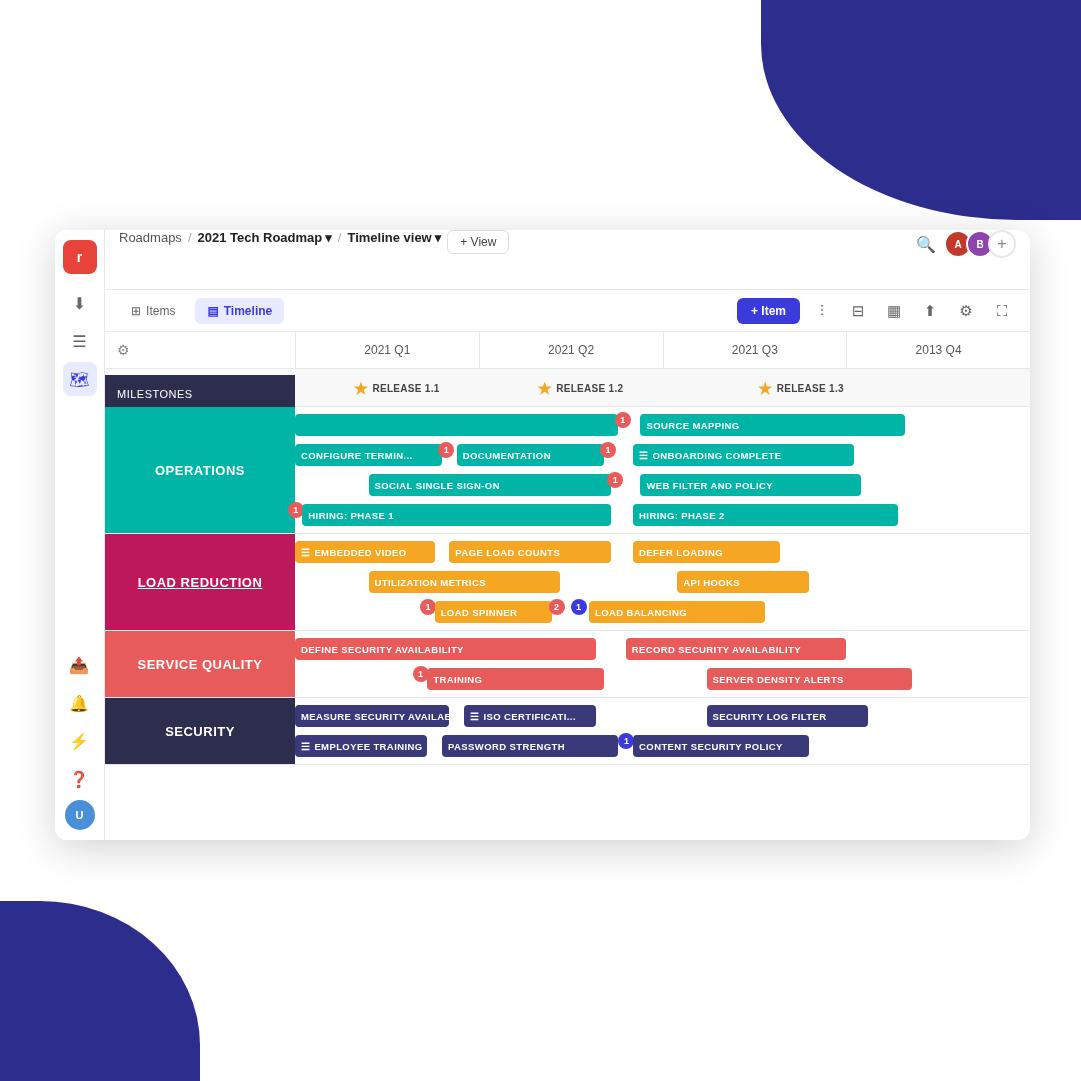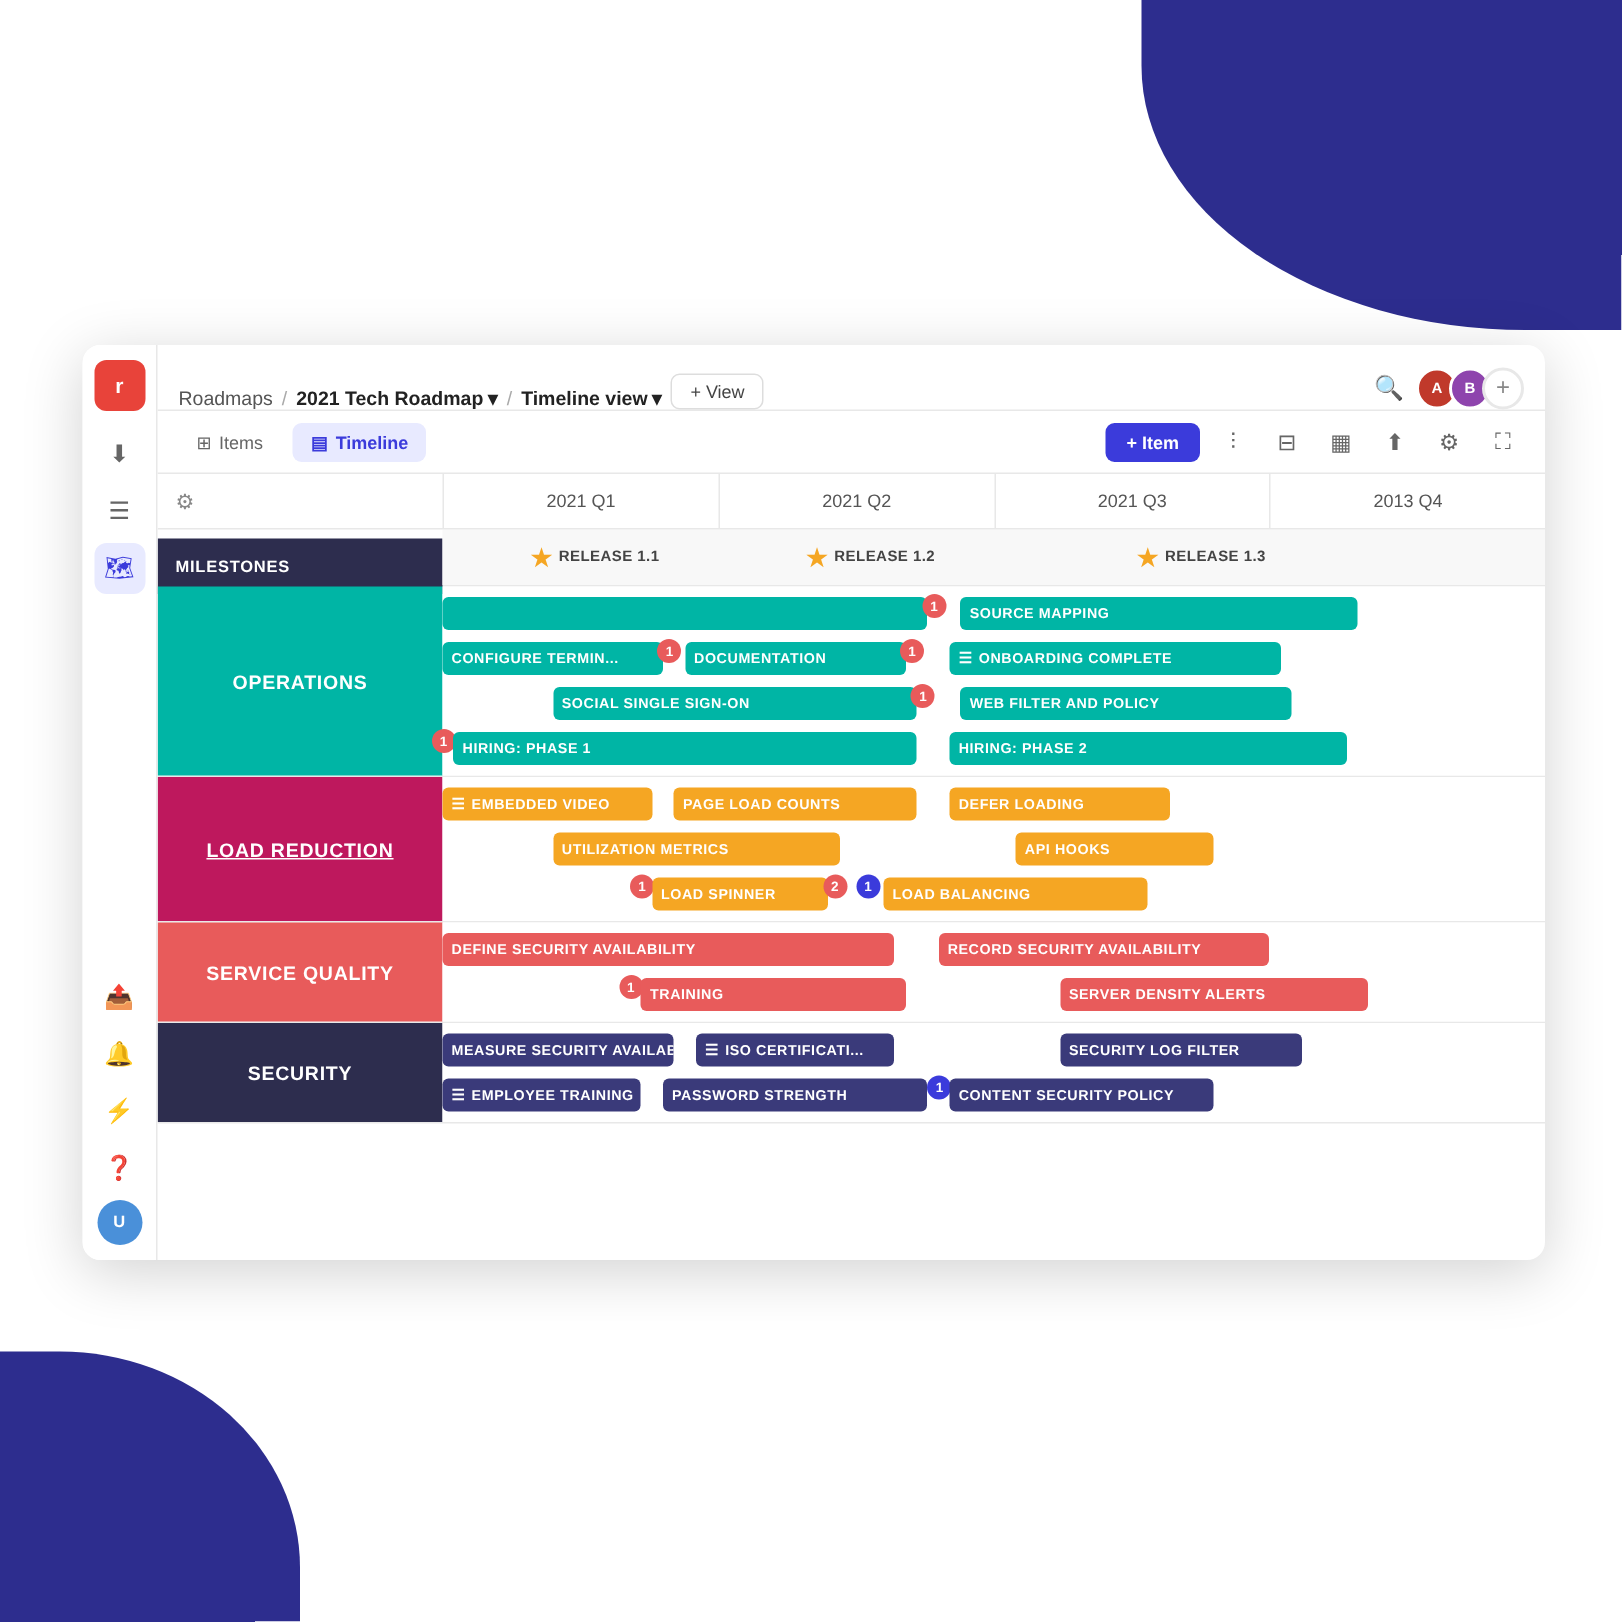"Roadmaps" .header { align-items: flex-end -> flex-start; height: 44px -> 60px }
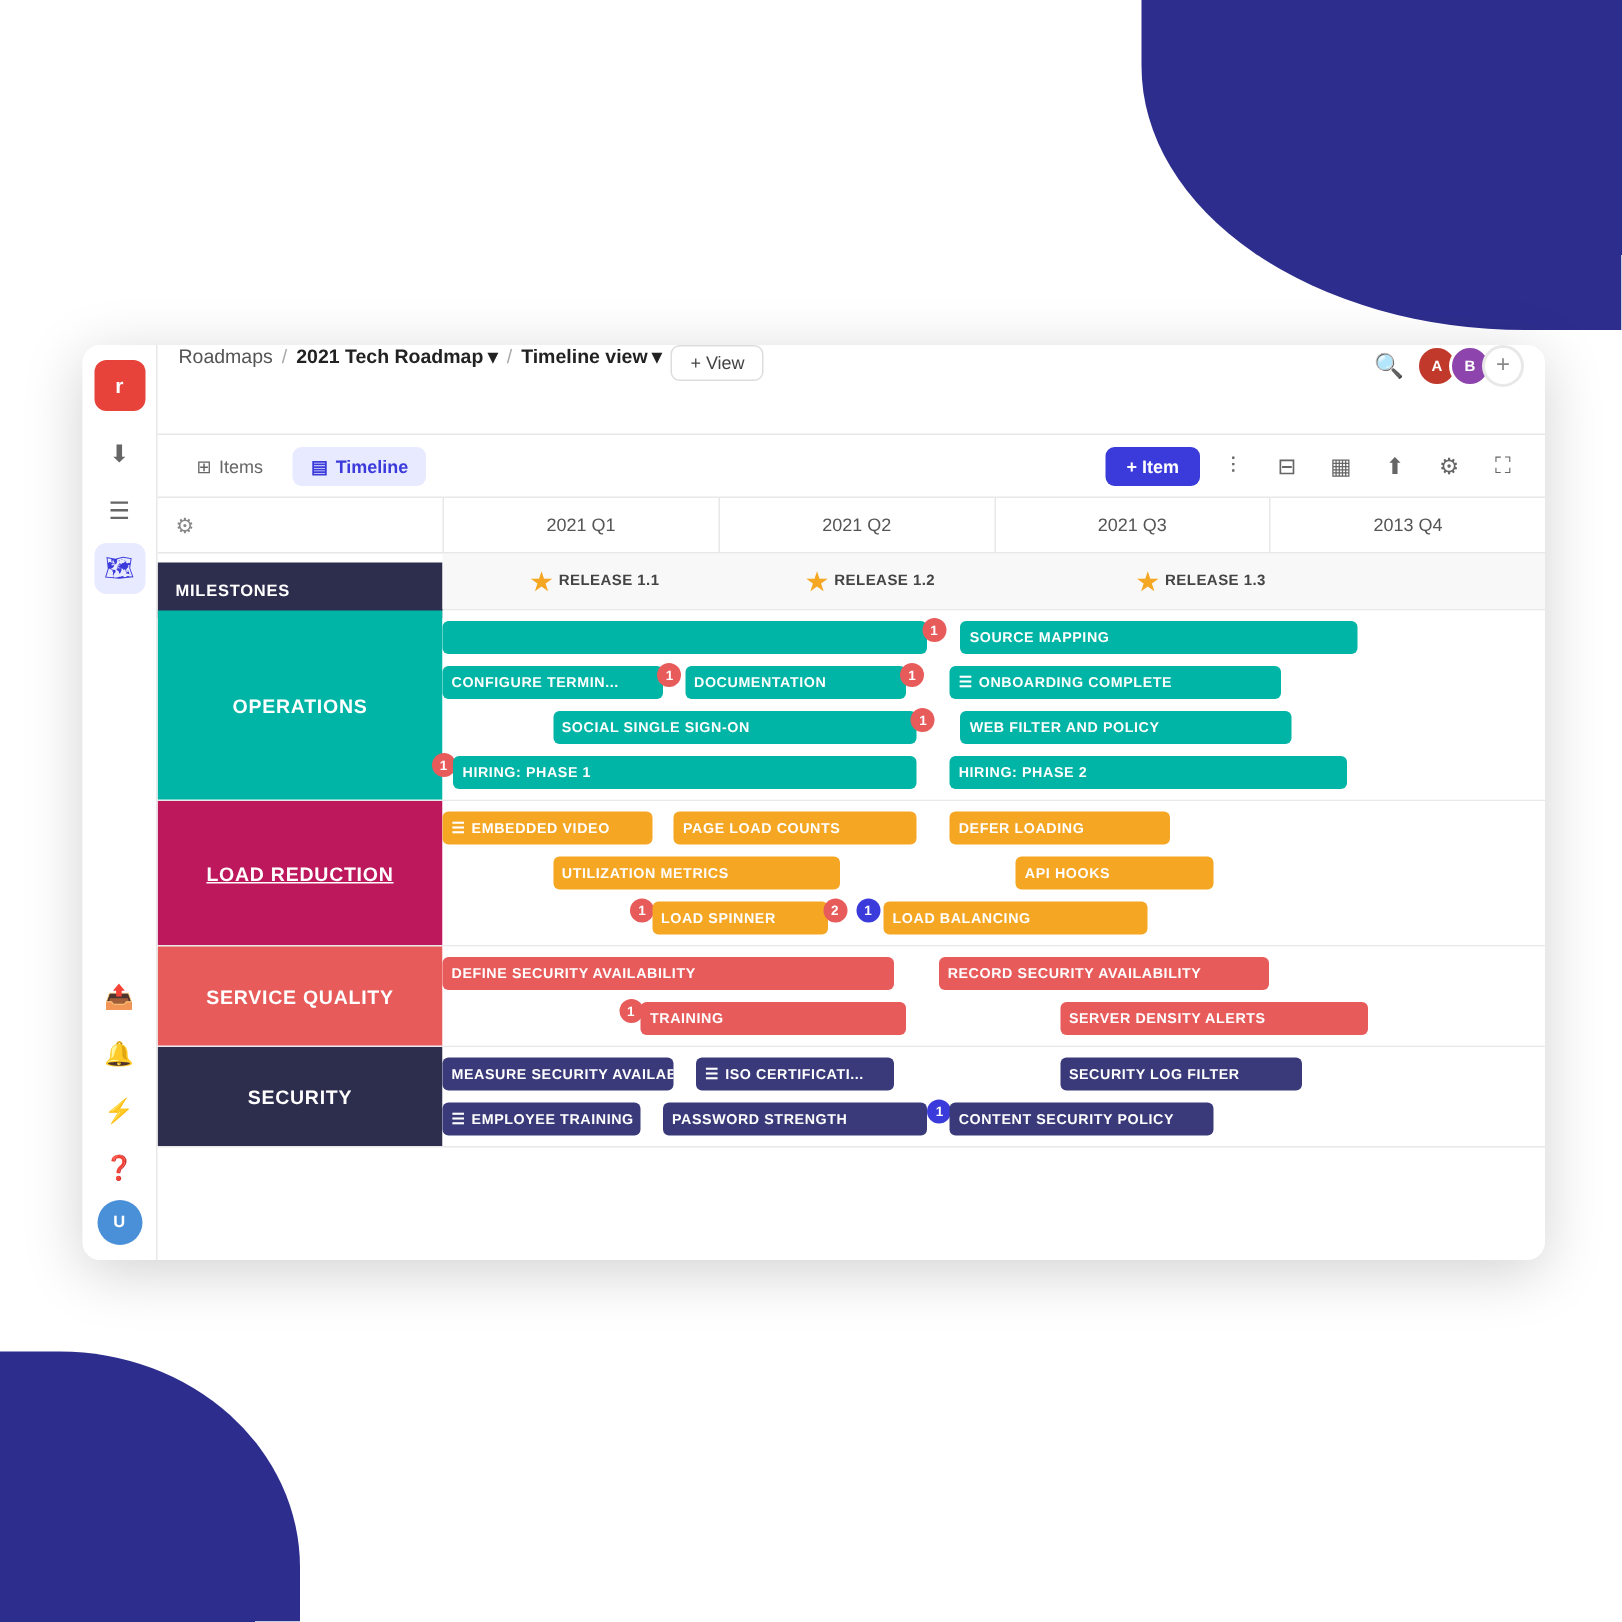"MILESTONES" .milestone-label { font-weight: 700 -> 400 }
